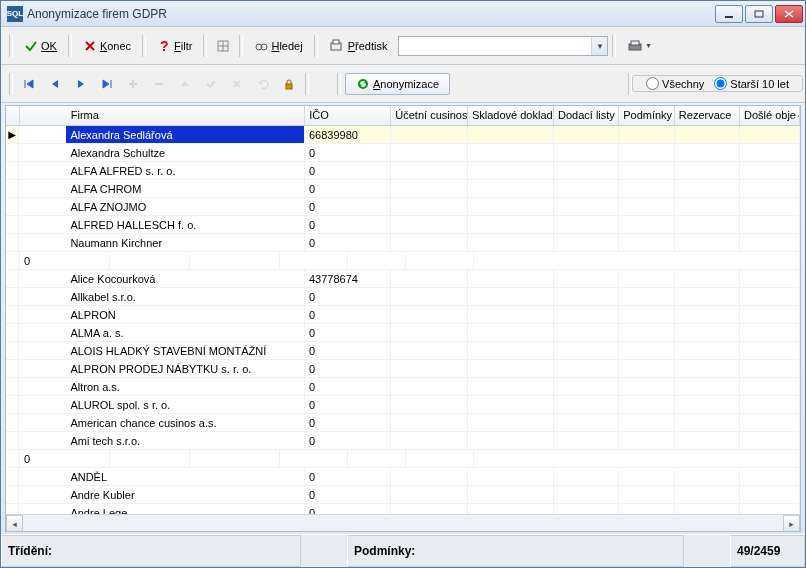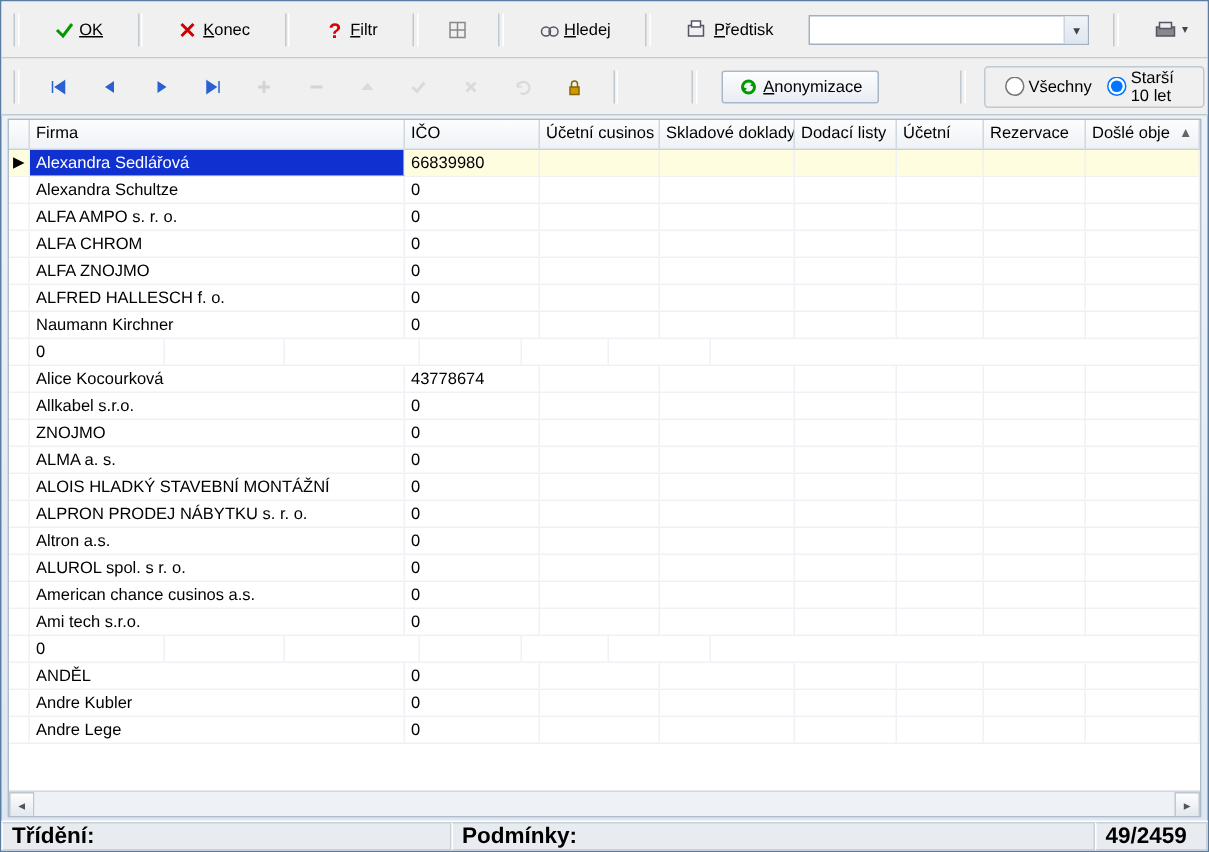"SQL" div.titlebar { html: none -> <div> <div>SQL</div> <div>Anonymizace firem GDPR</div> <div> <svg> <rect></rect> </svg> </div> <div> <svg> <rect></rect> </svg> </div> <div> <svg> <path></path> </svg> </div> </div> }
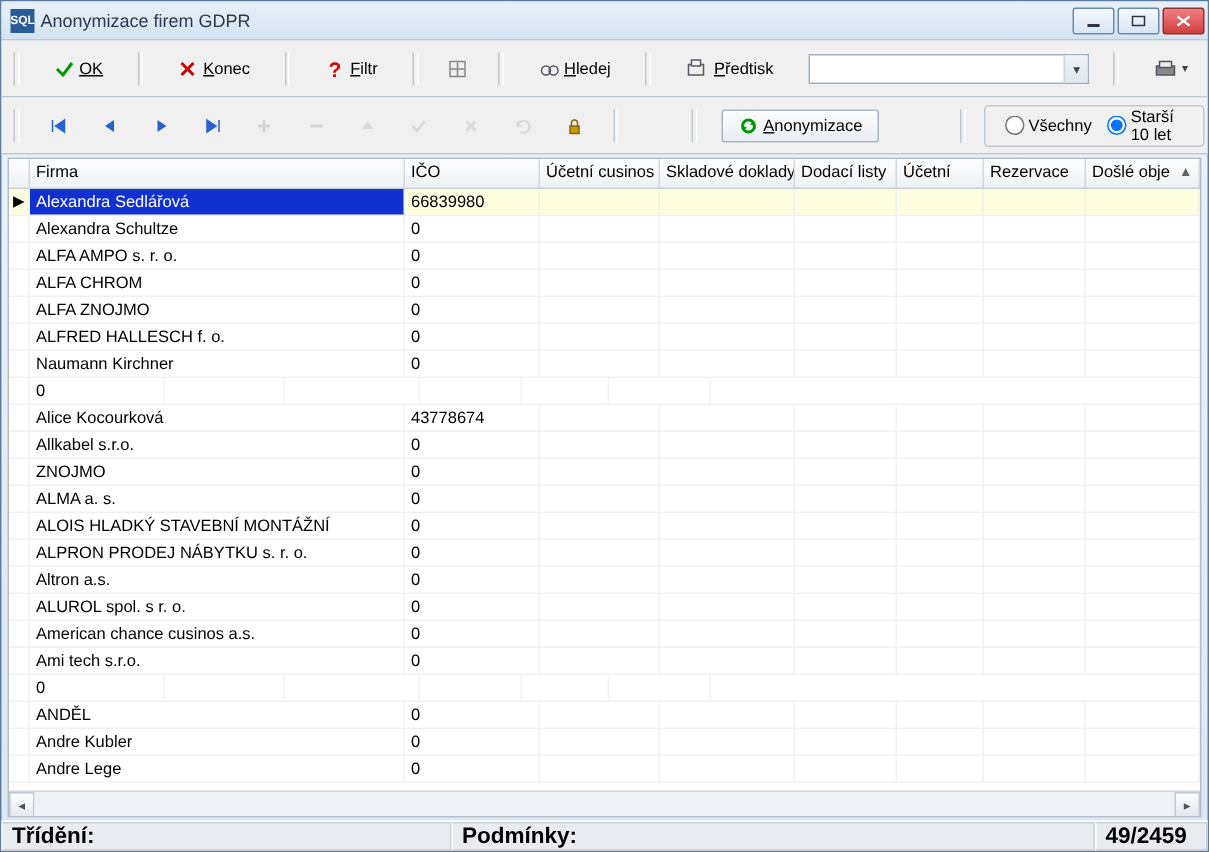"OK" .toolbar-row { gap: 14px -> 2px }
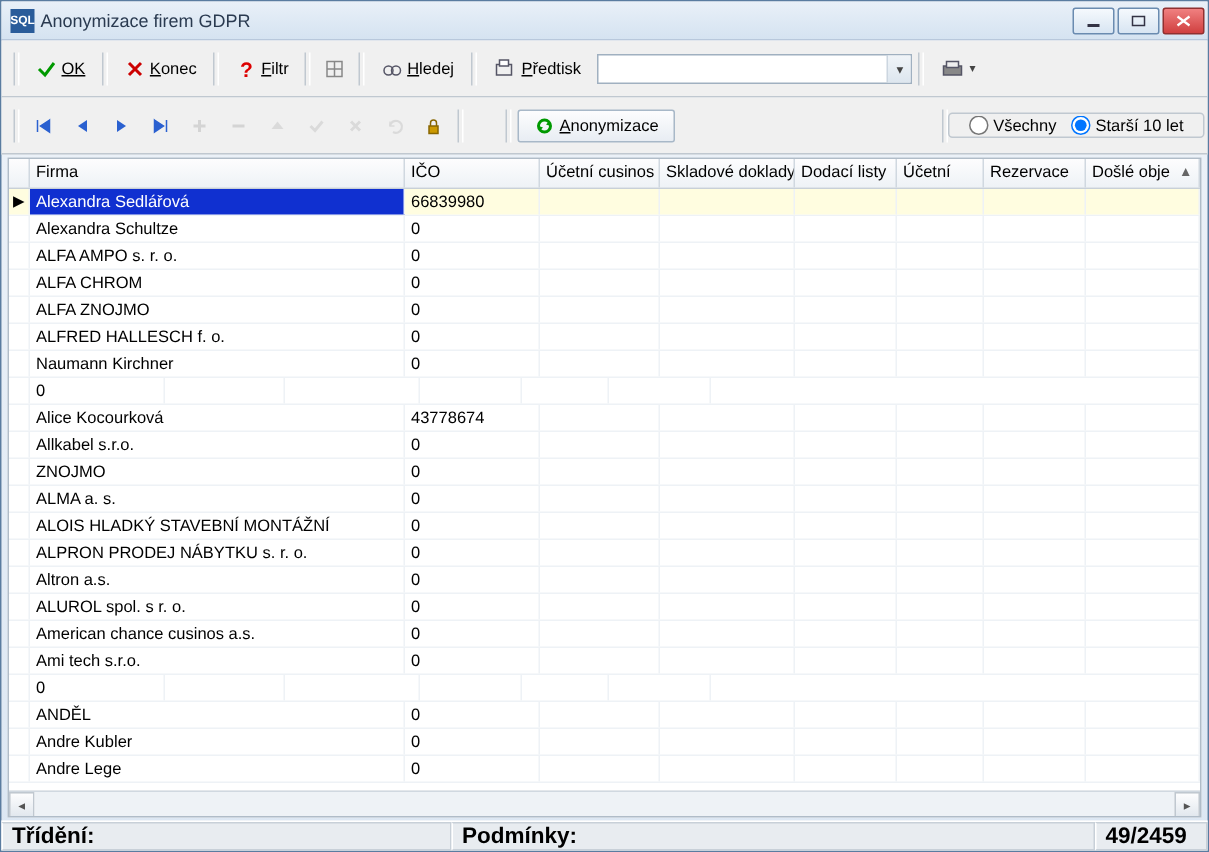"Firma" .col-firma { margin-left: none -> 47px }
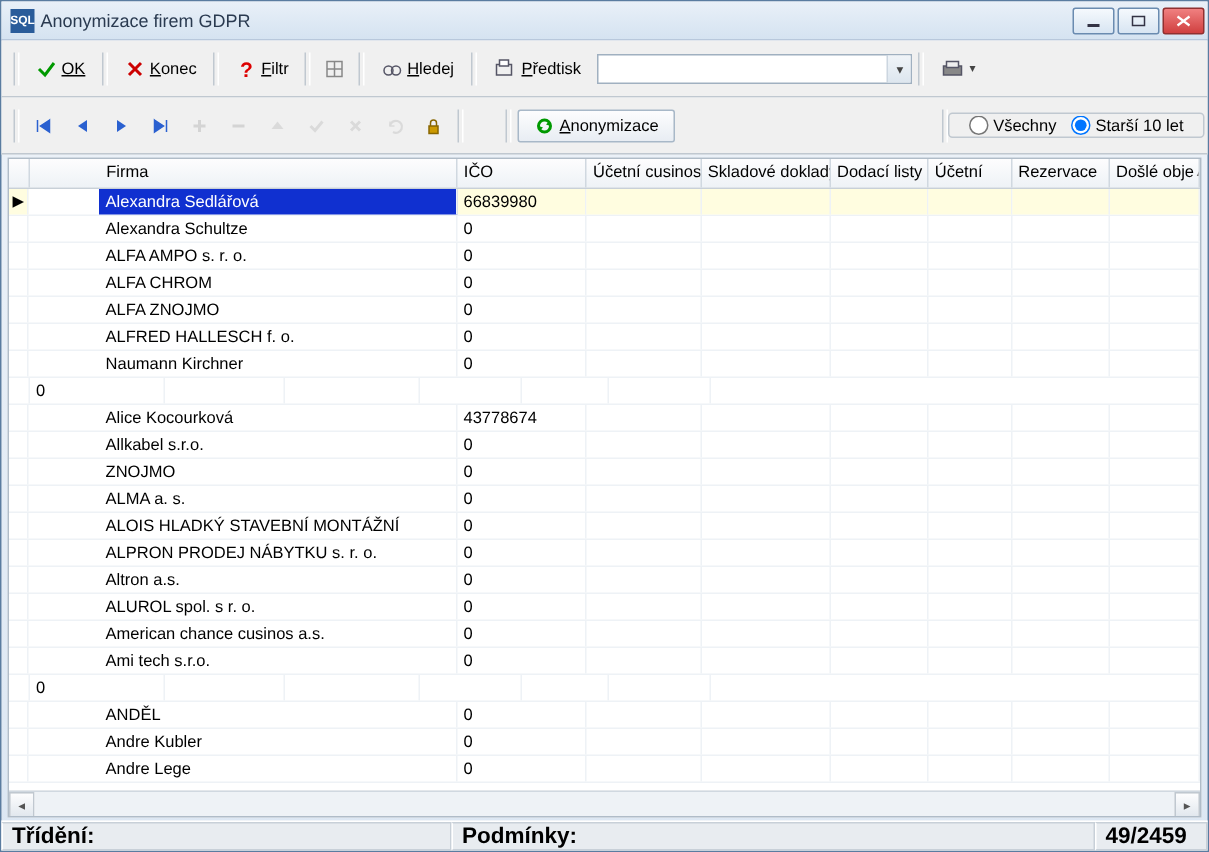"Účetní" div.gh { text: Účetní -> Podmínky }
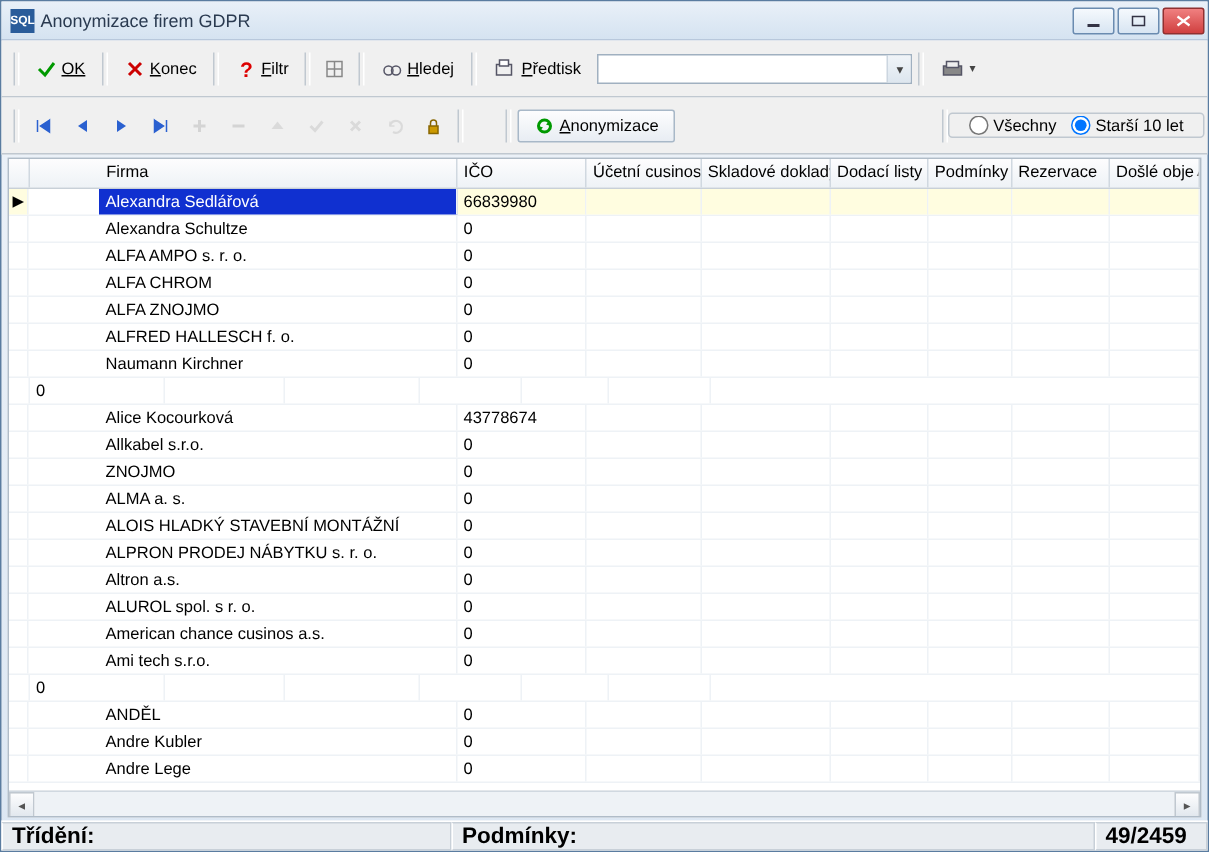"ALFA AMPO s. r. o." div.gc { text: AMPO -> ALFRED }
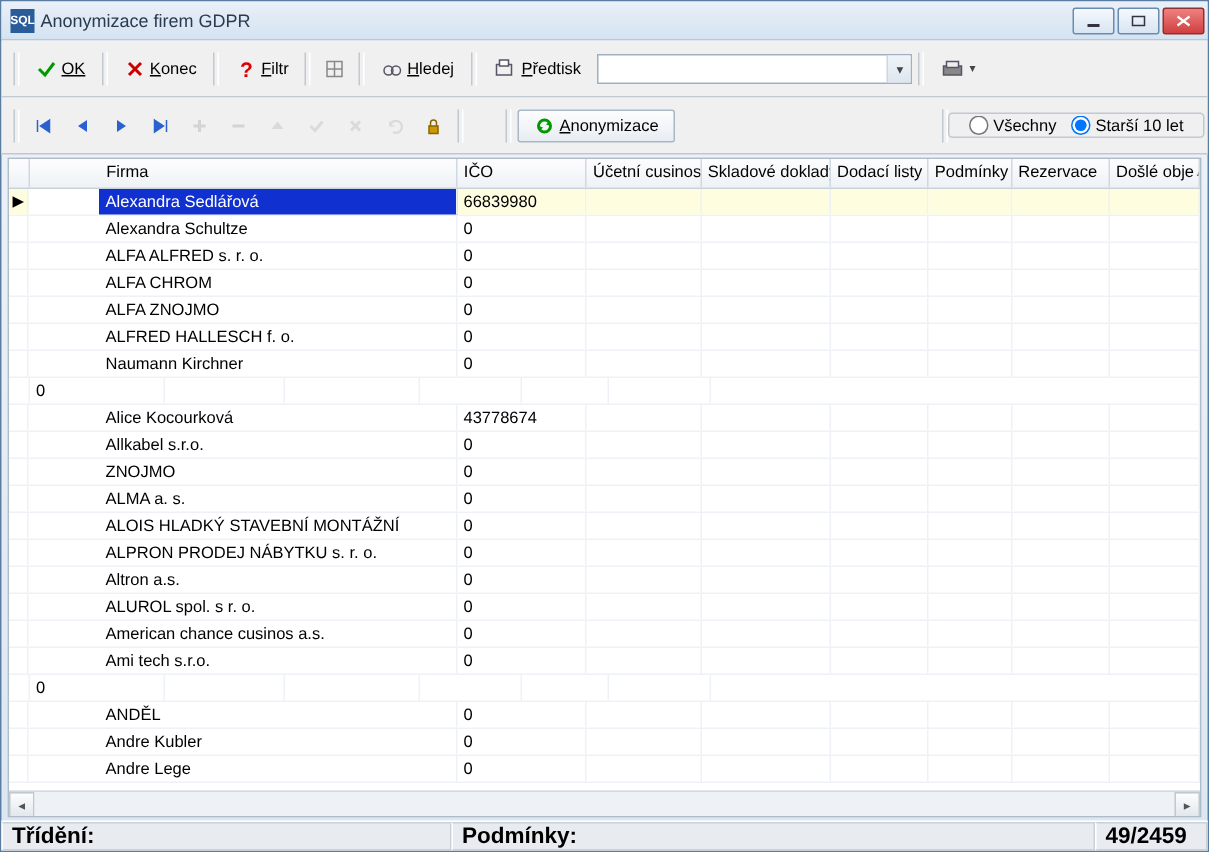"ZNOJMO" div.gc { text: ZNOJMO -> ALPRON }
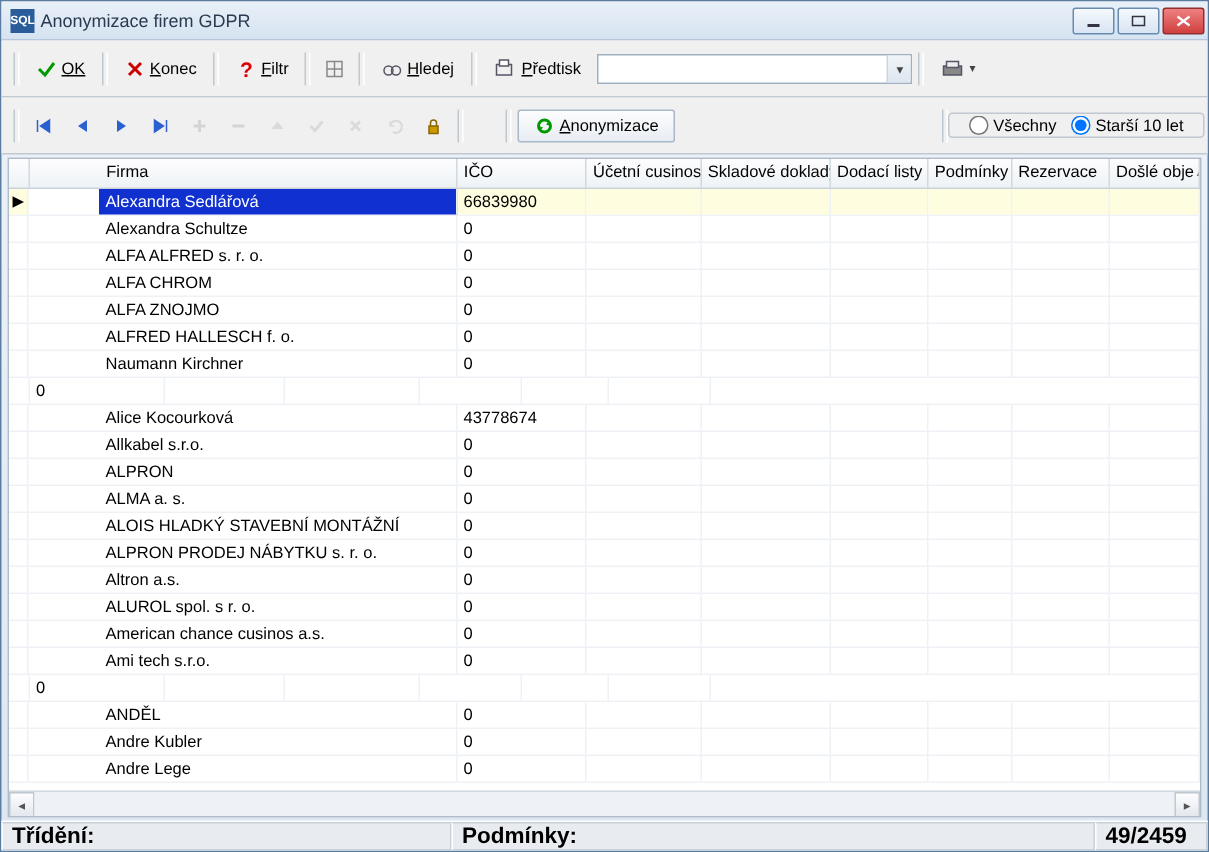"Třídění:" .statusbar { font-size: 15px -> 12px; gap: none -> 46px; height: 20px -> 33px }
